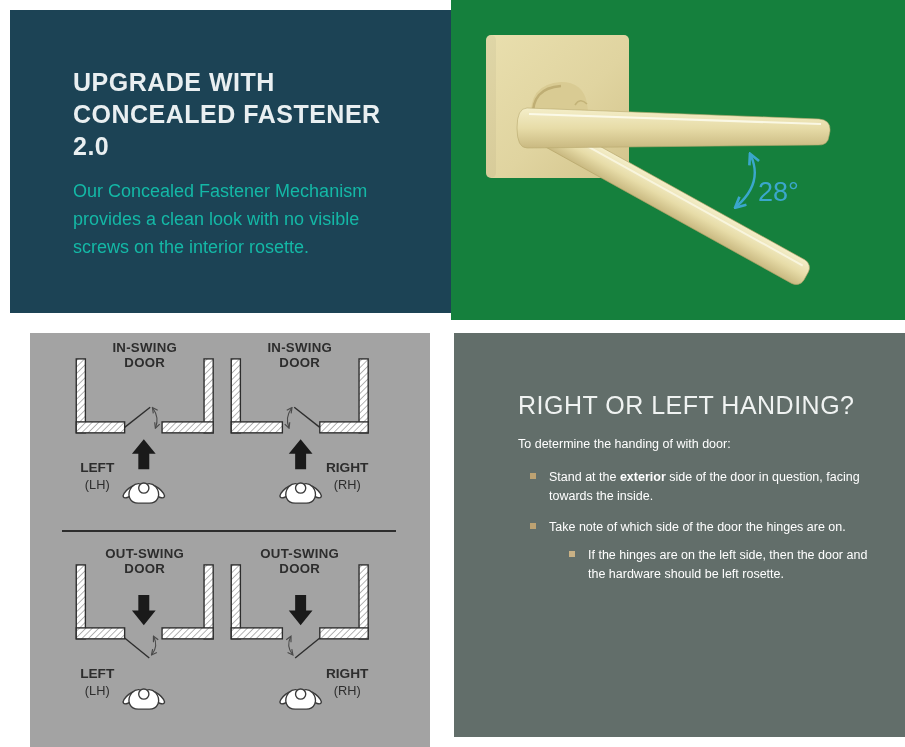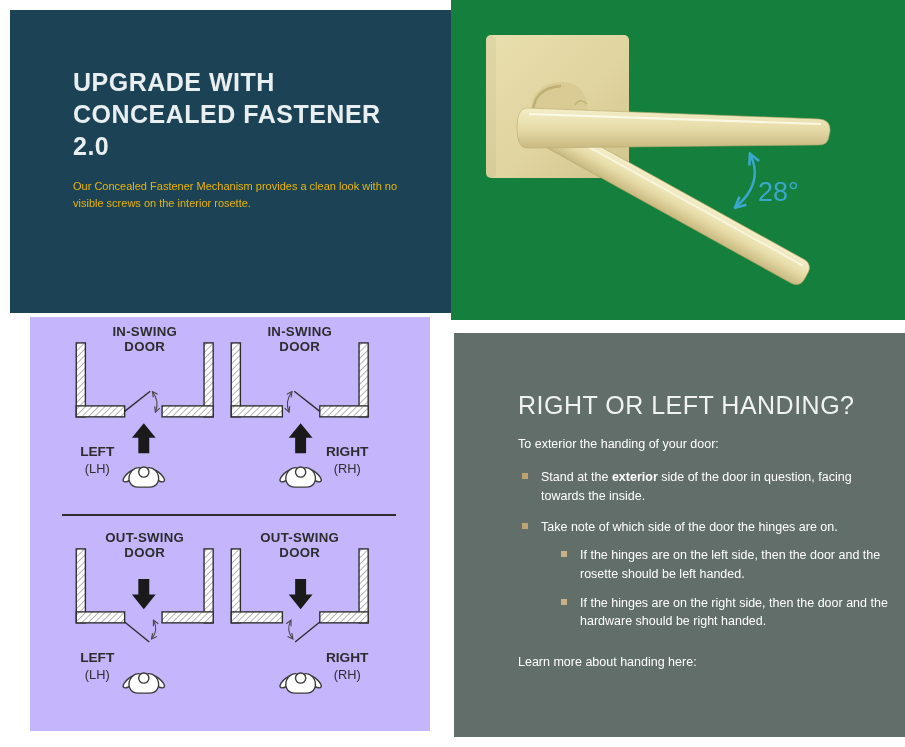"Our Concealed Fastener Mechanism" .panel-teal p { color: #eab308 -> #14b8a6; font-size: 11px -> 18px }
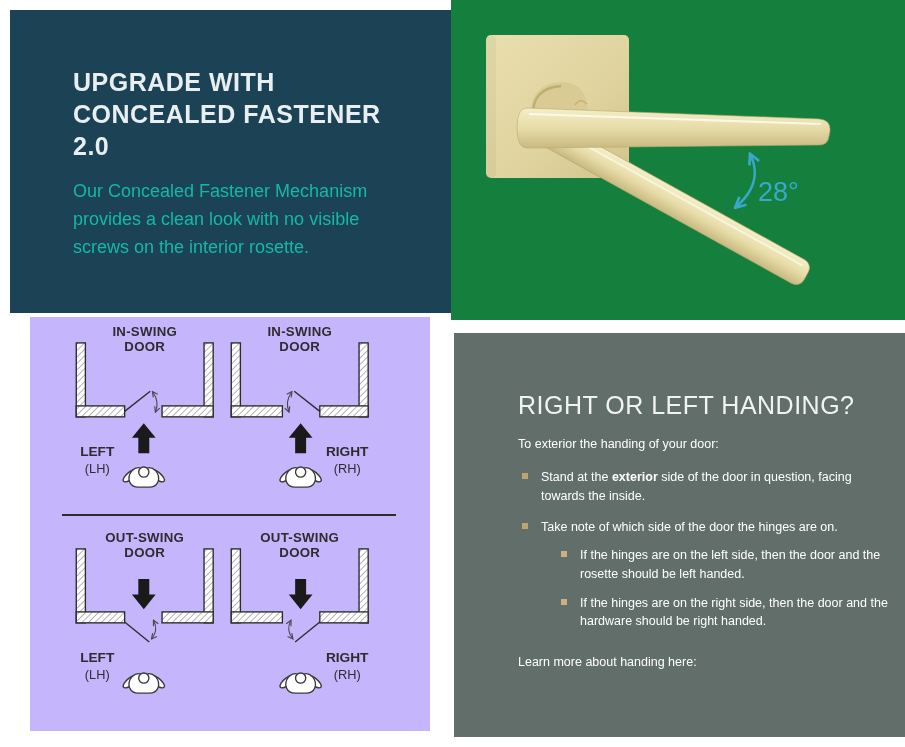"IN-SWING" .diagrams { background: #c4b5fd -> #a3a3a3; top: 317px -> 333px }
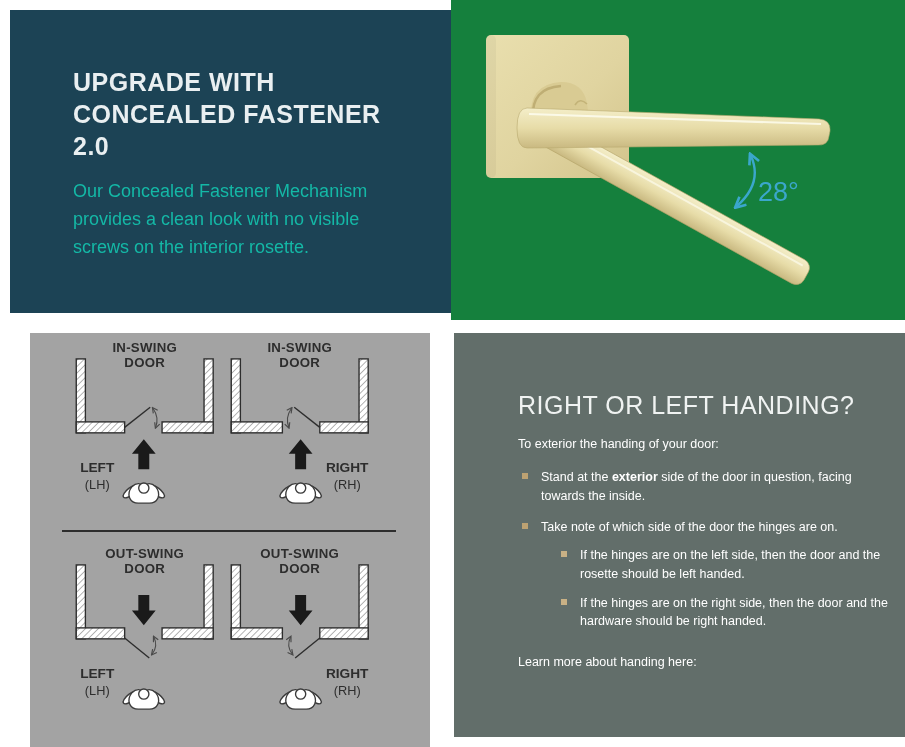"To exterior the handing of" p.intro { text: exterior the handing of your -> determine the handing of with }
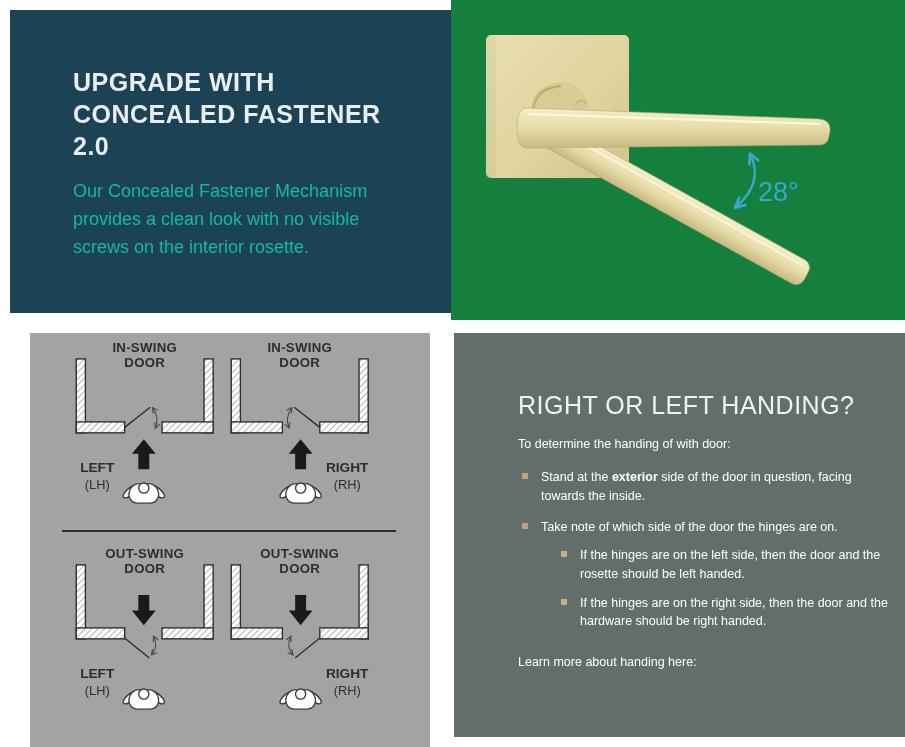"Stand at the exterior side" ul.blist { margin: 4px -> 12px }
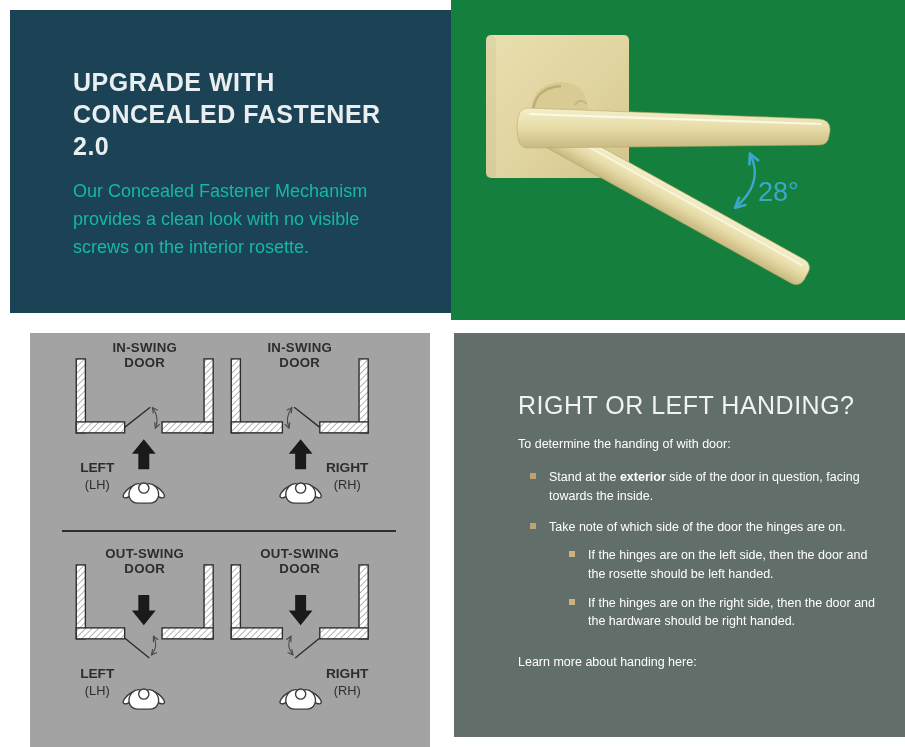"If the hinges are on the left" span { text: rosette should be left handed -> hardware should be left rosette }
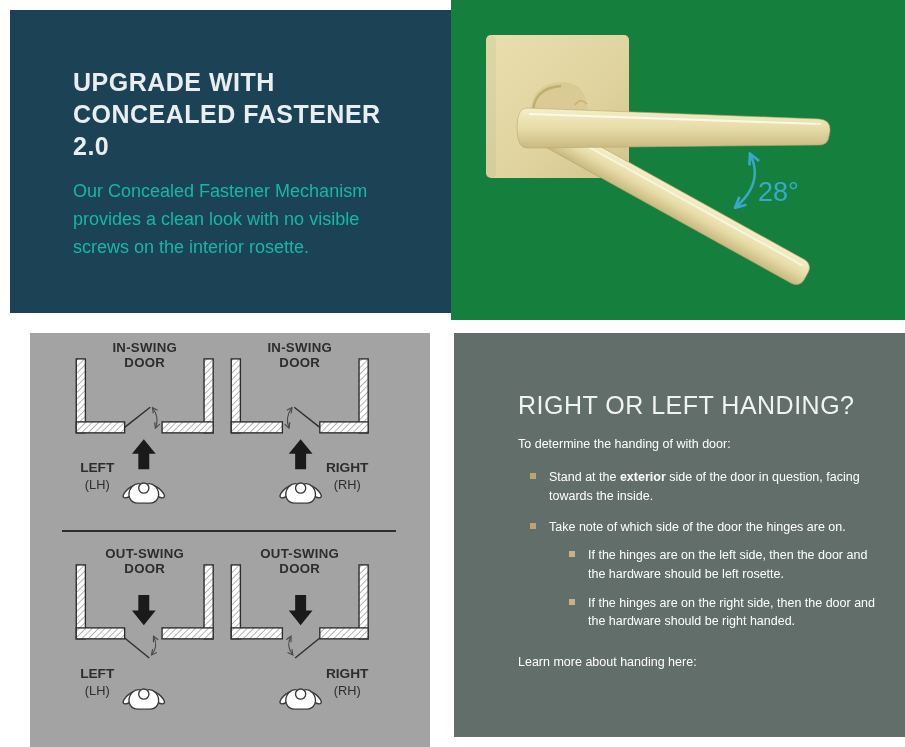"If the hinges are on the right" li { html: <li> <span></span> <span>If the hinges are on the right side, then the door and the hardware should be right handed.</span> </li> -> none }
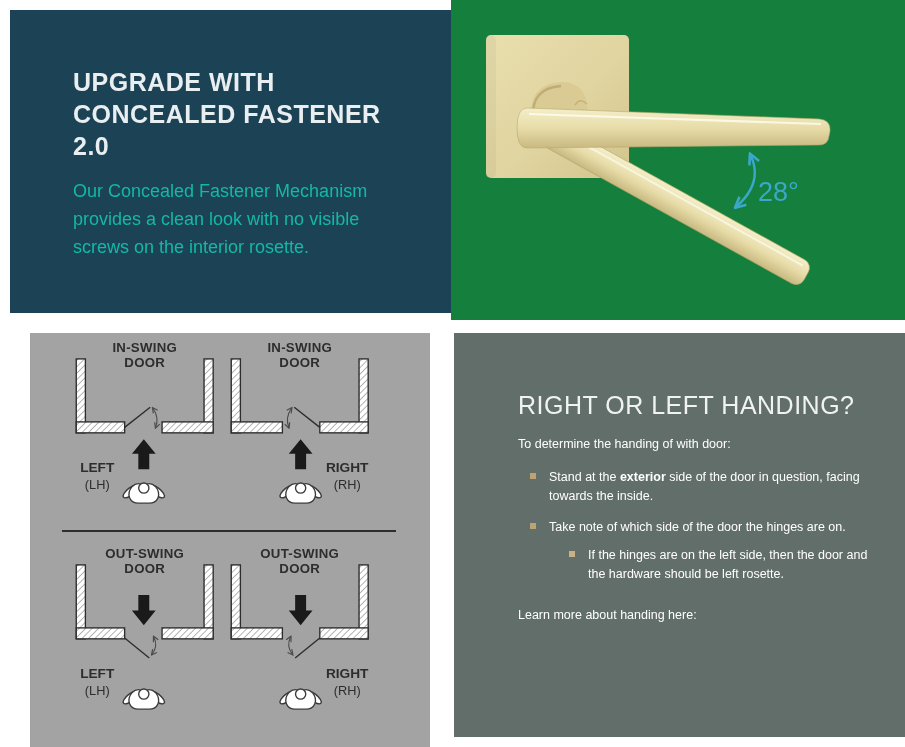"Learn more about handing here:" p.learn { html: <p>Learn more about handing here:</p> -> none }
